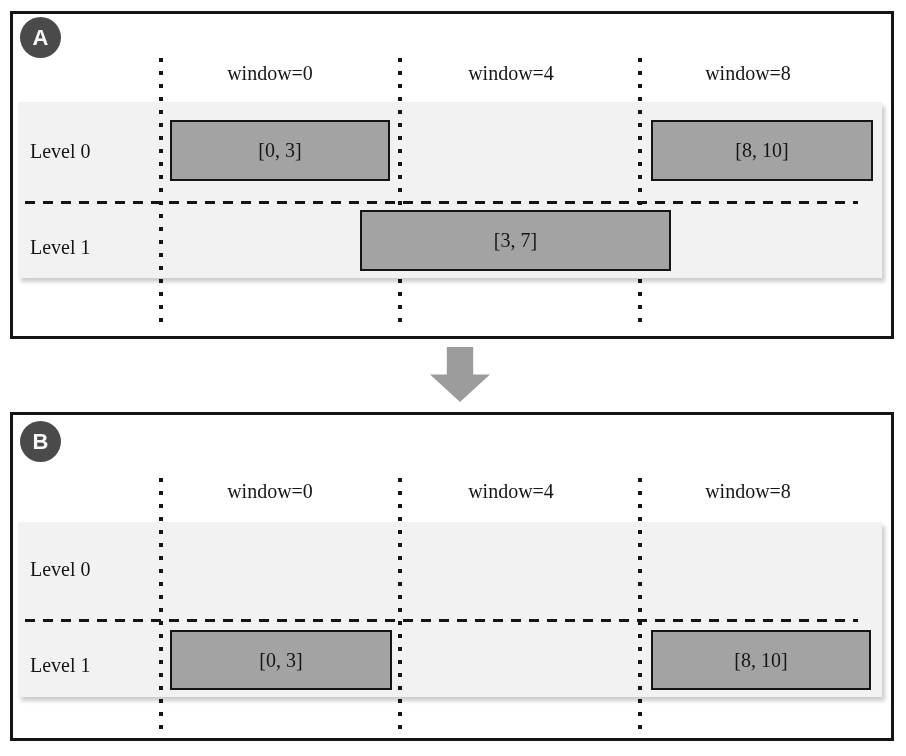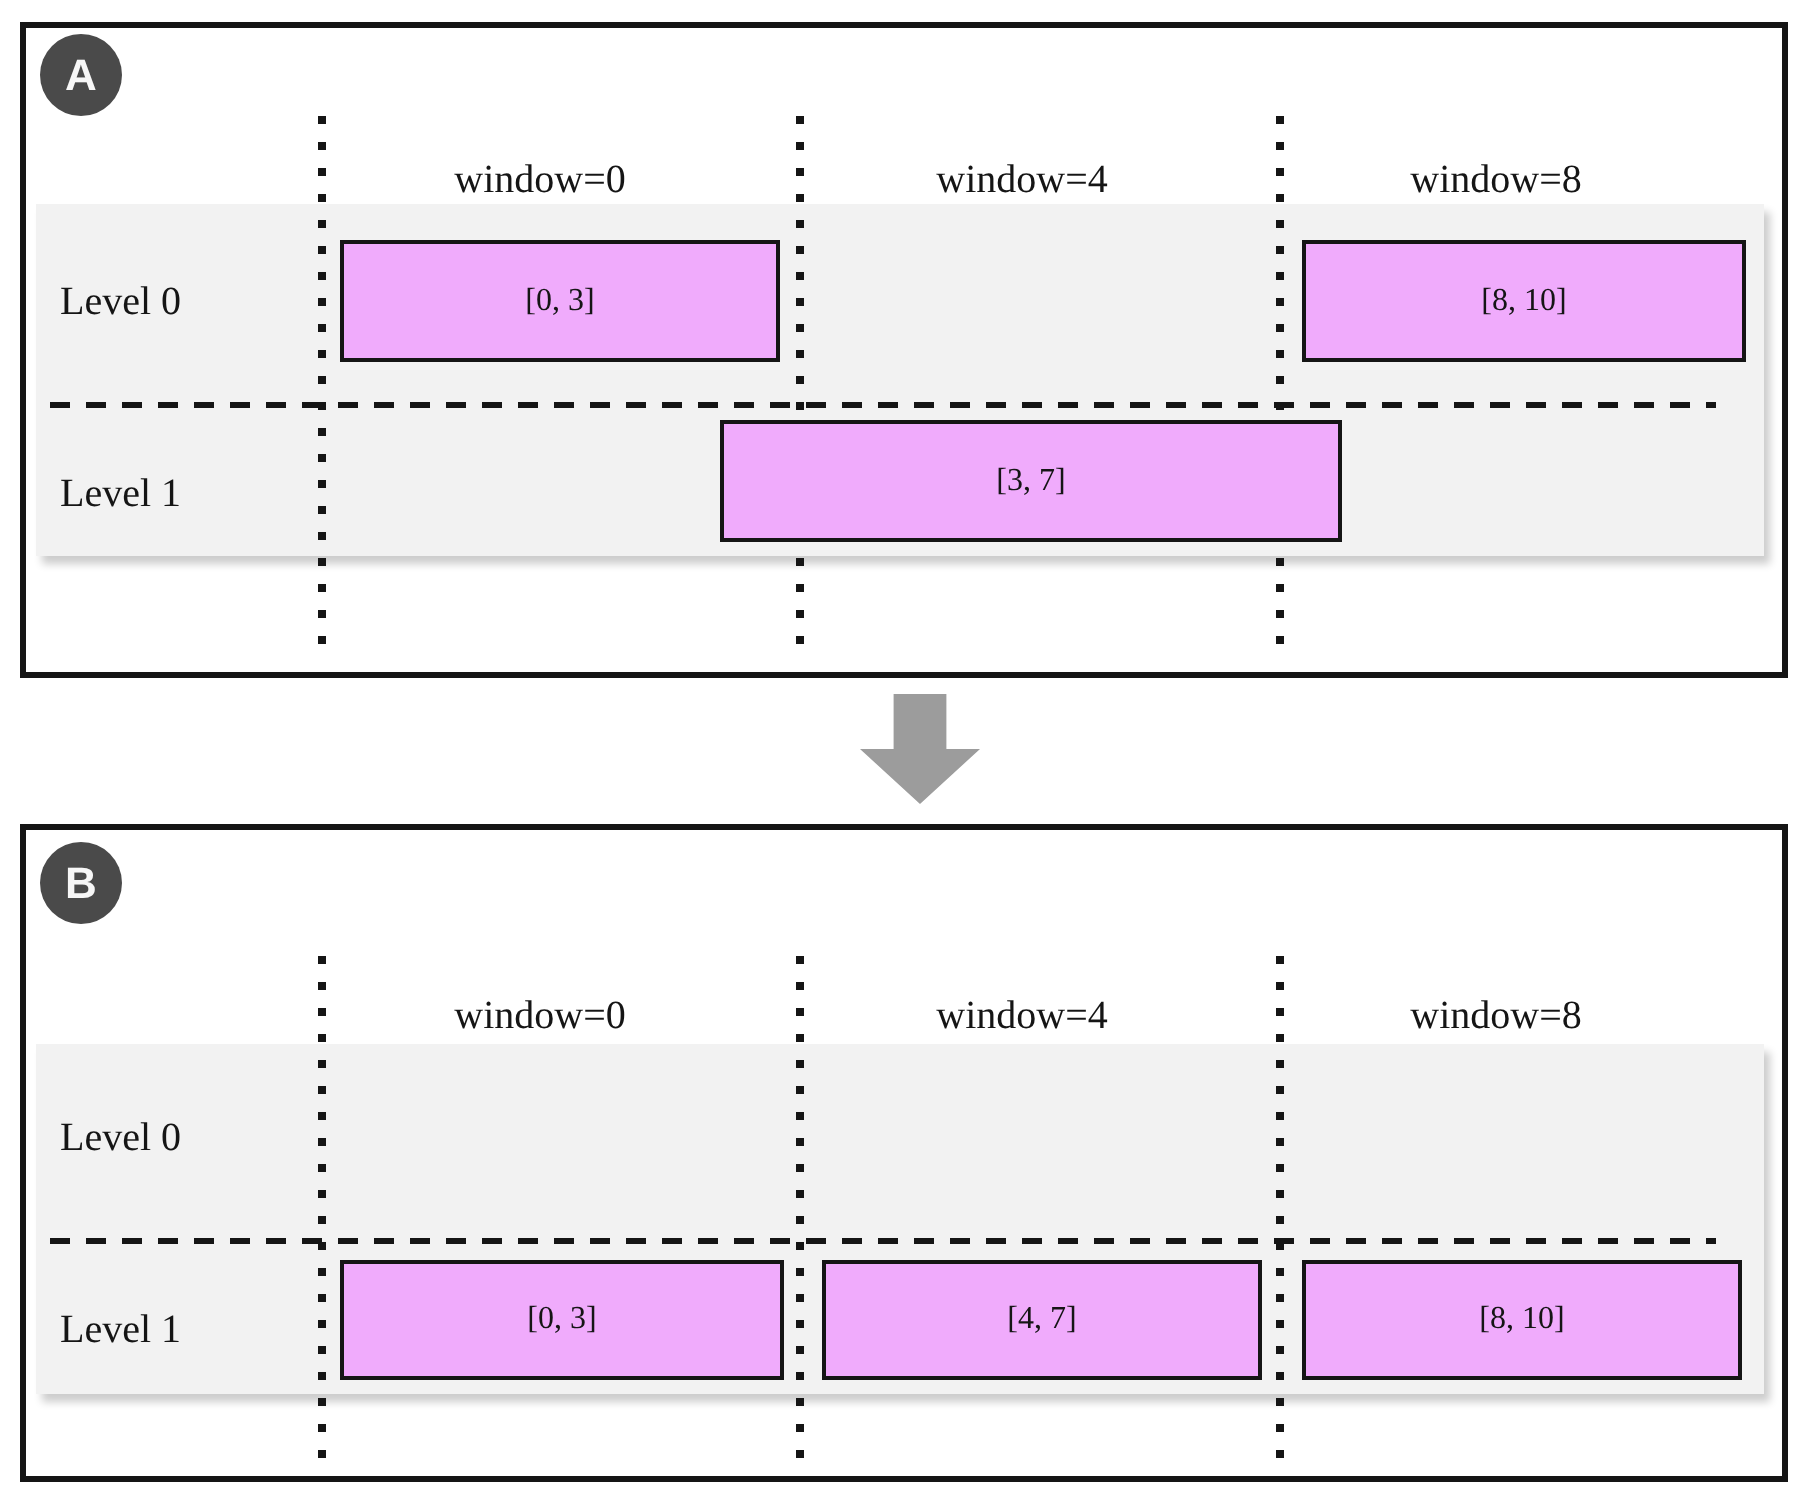"window=0" .colhead { margin-top: 17px -> none }
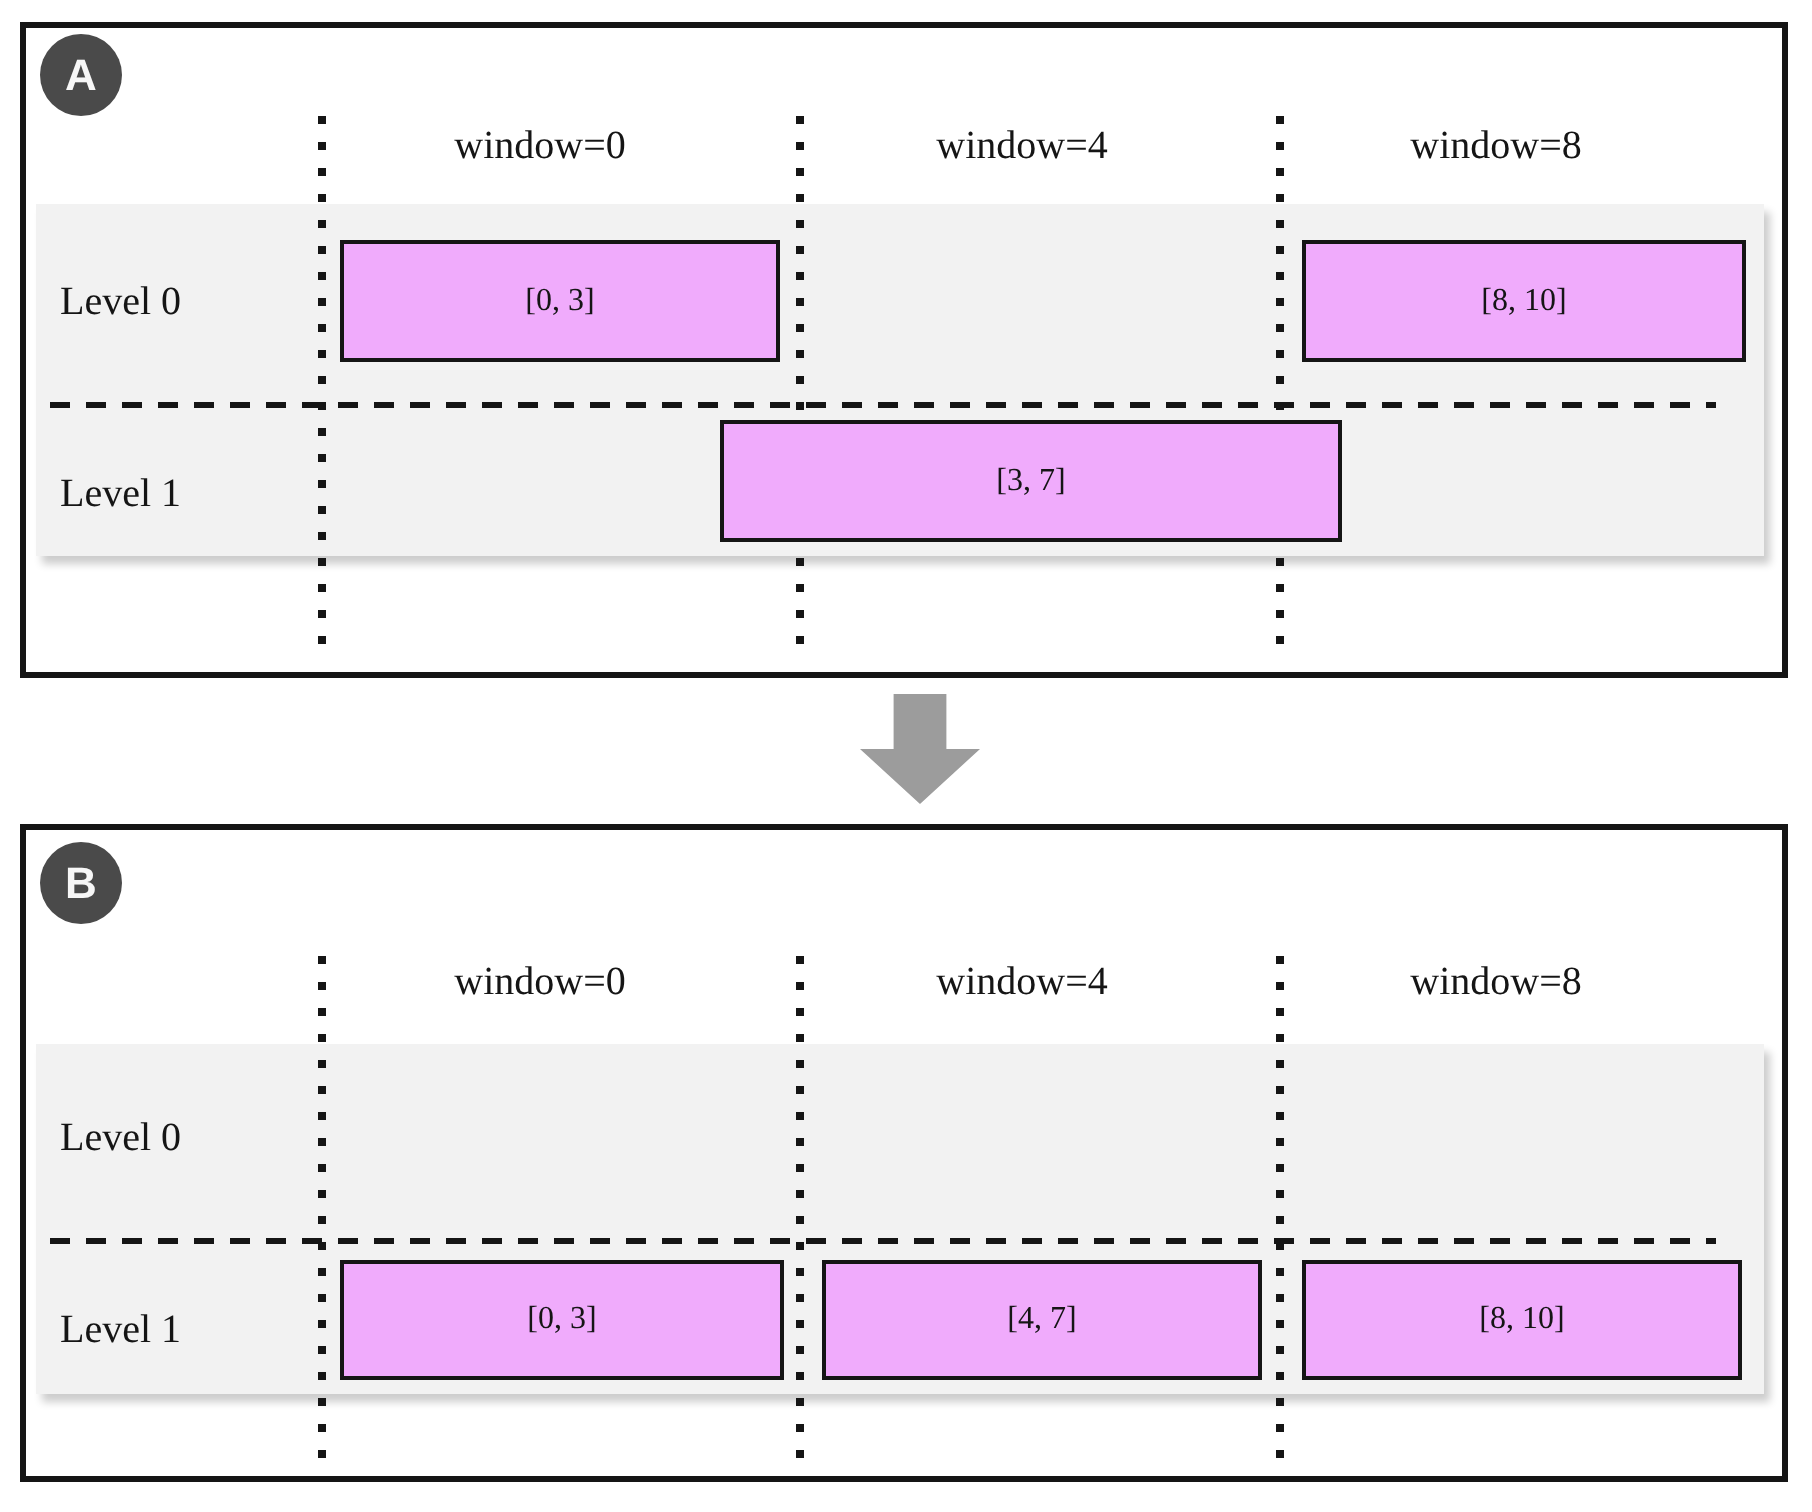"[0, 3]" .ibox { background: #f0abfc -> #a3a3a3; font-size: 16px -> 20px }
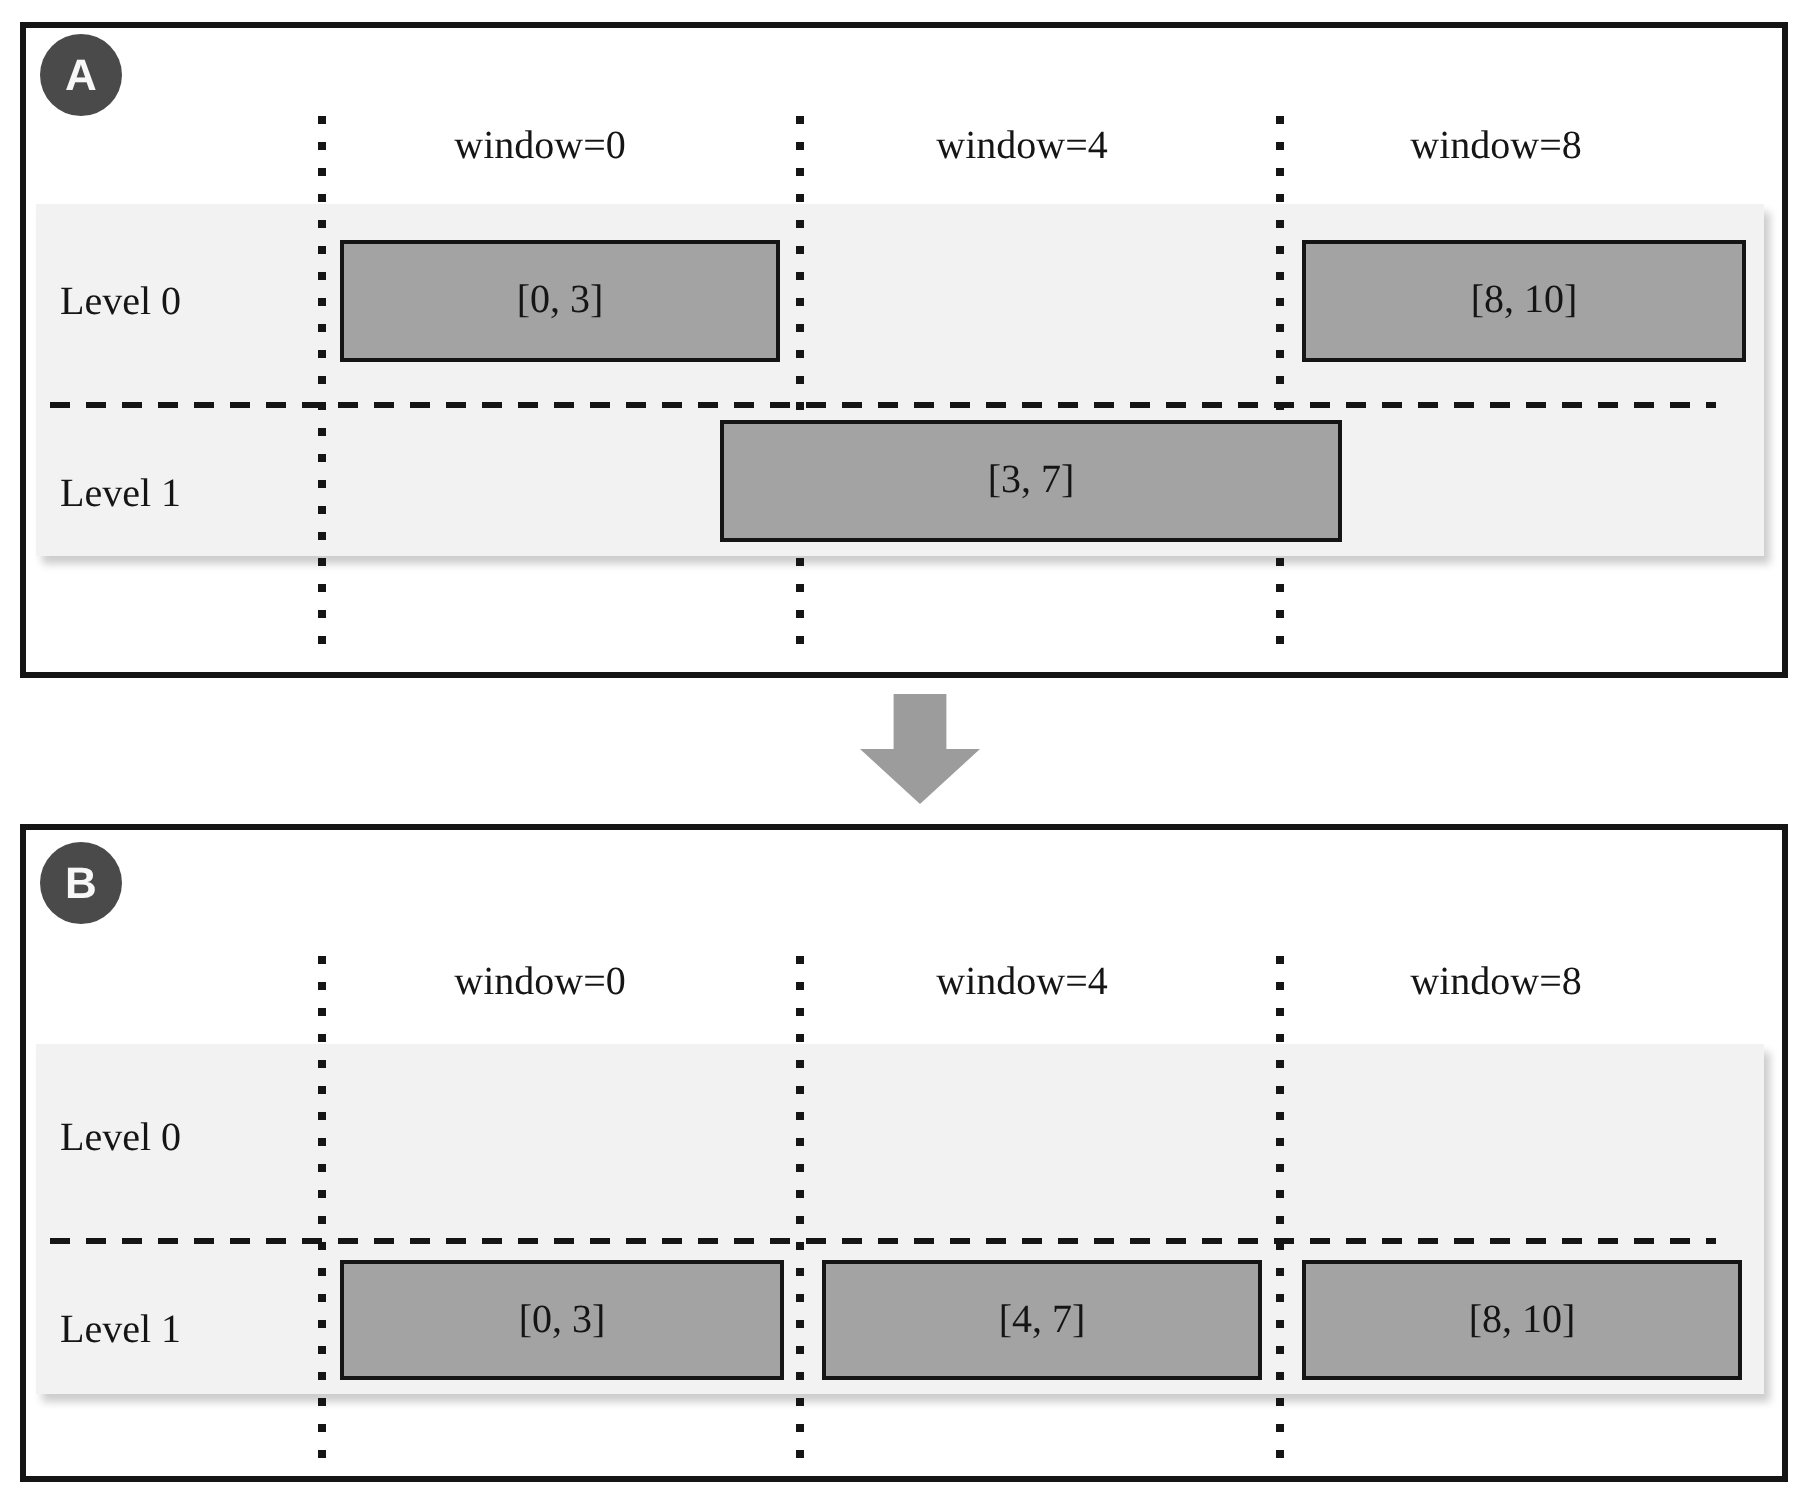"[4, 7]" div.ibox { html: <div>[4, 7]</div> -> none }
